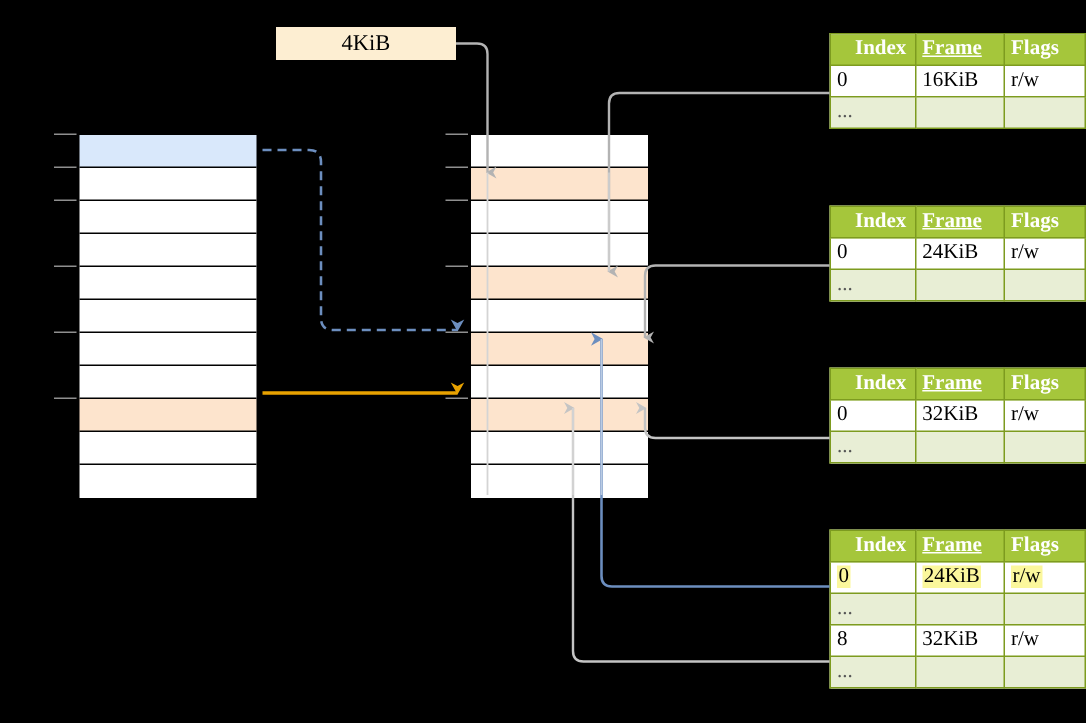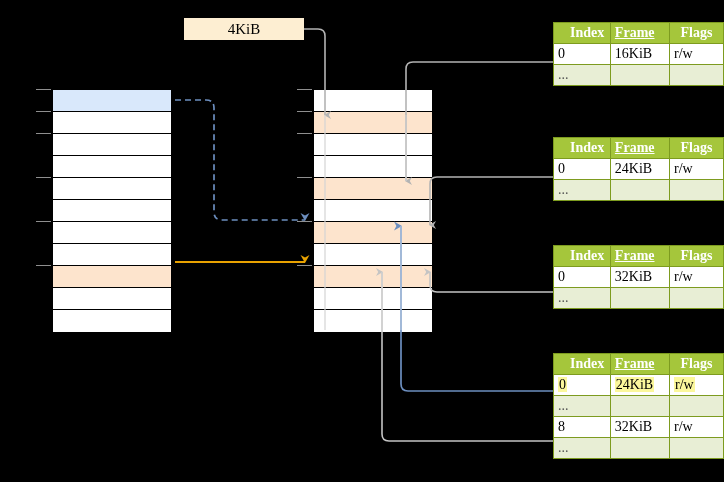"Flags" .ptable th.c-flags { text-align: center -> none }
